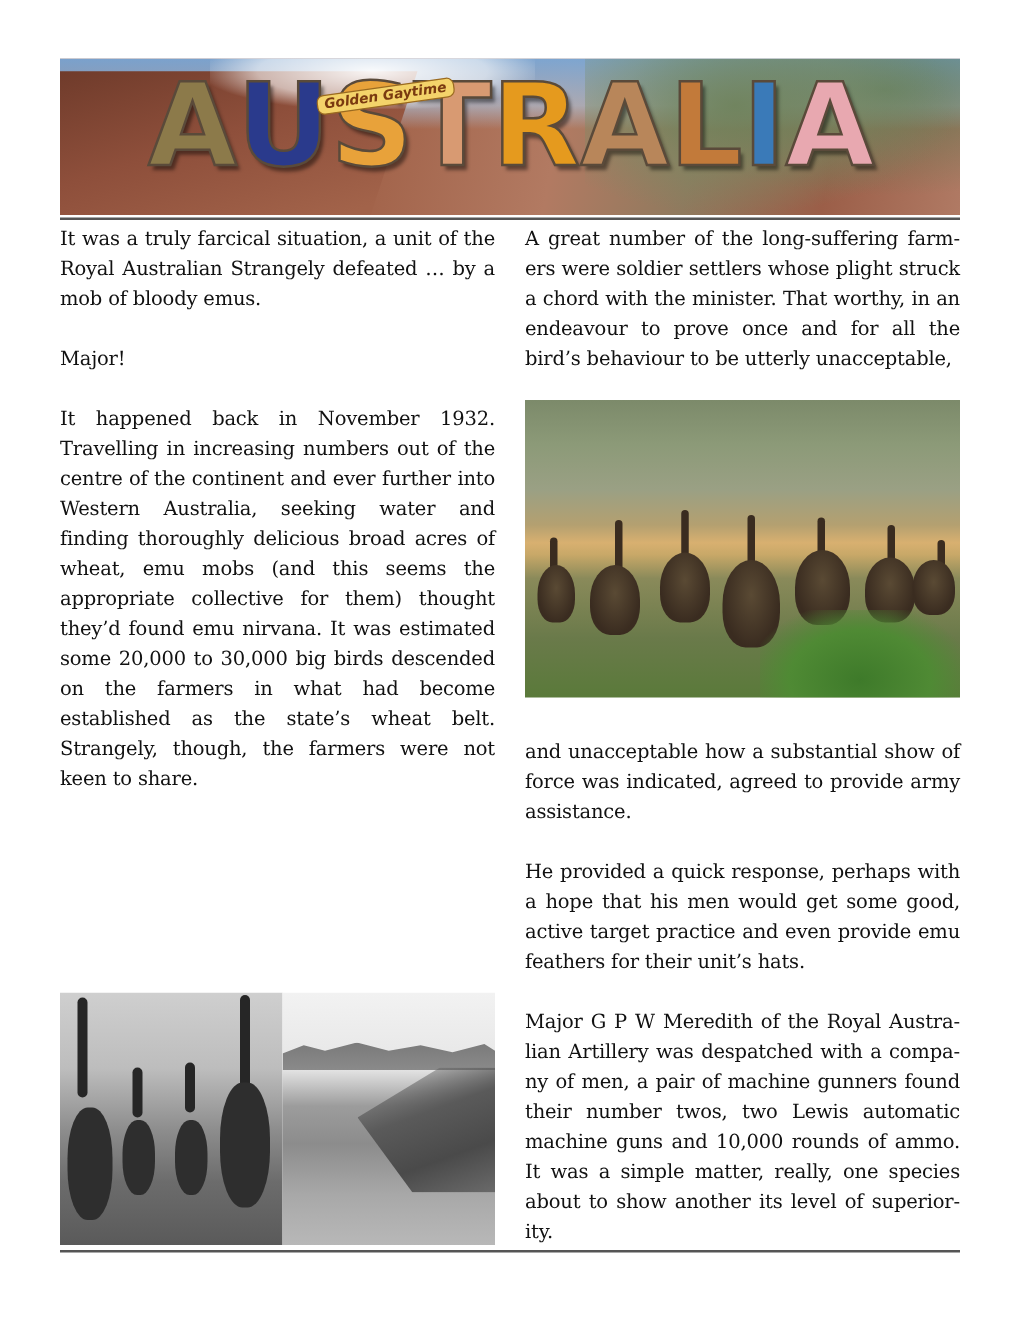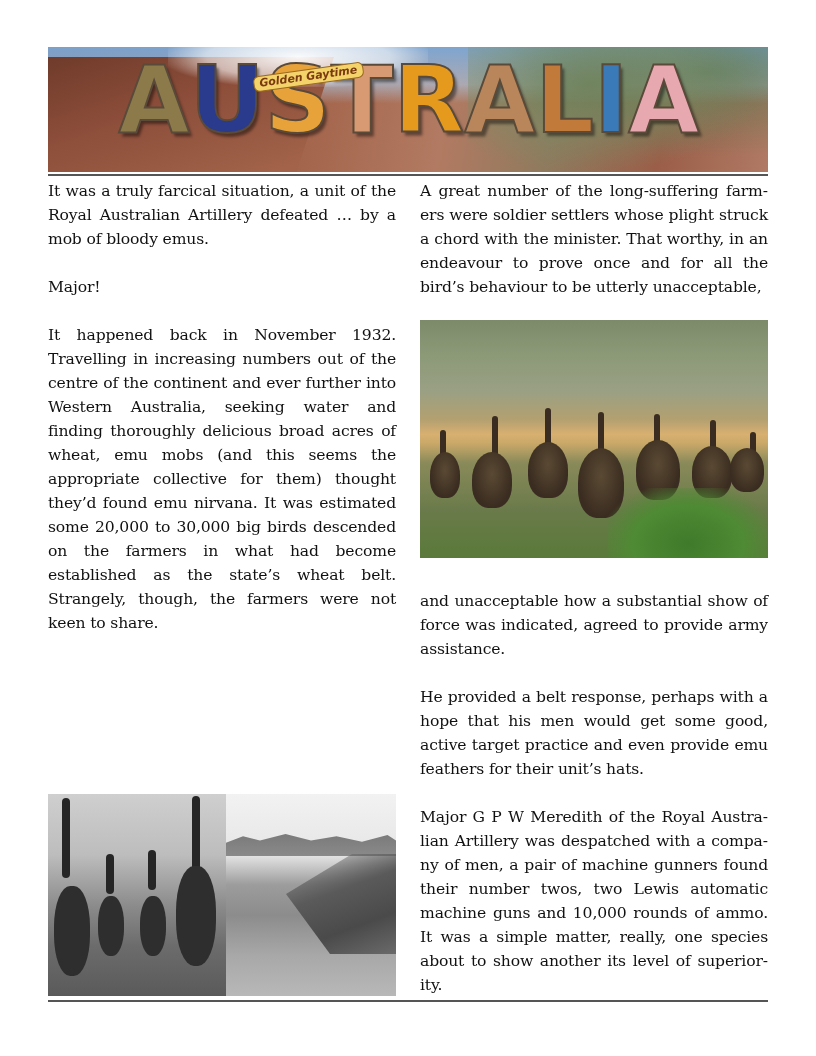"It was a truly farcical" p.para { text: Artillery -> Strangely }
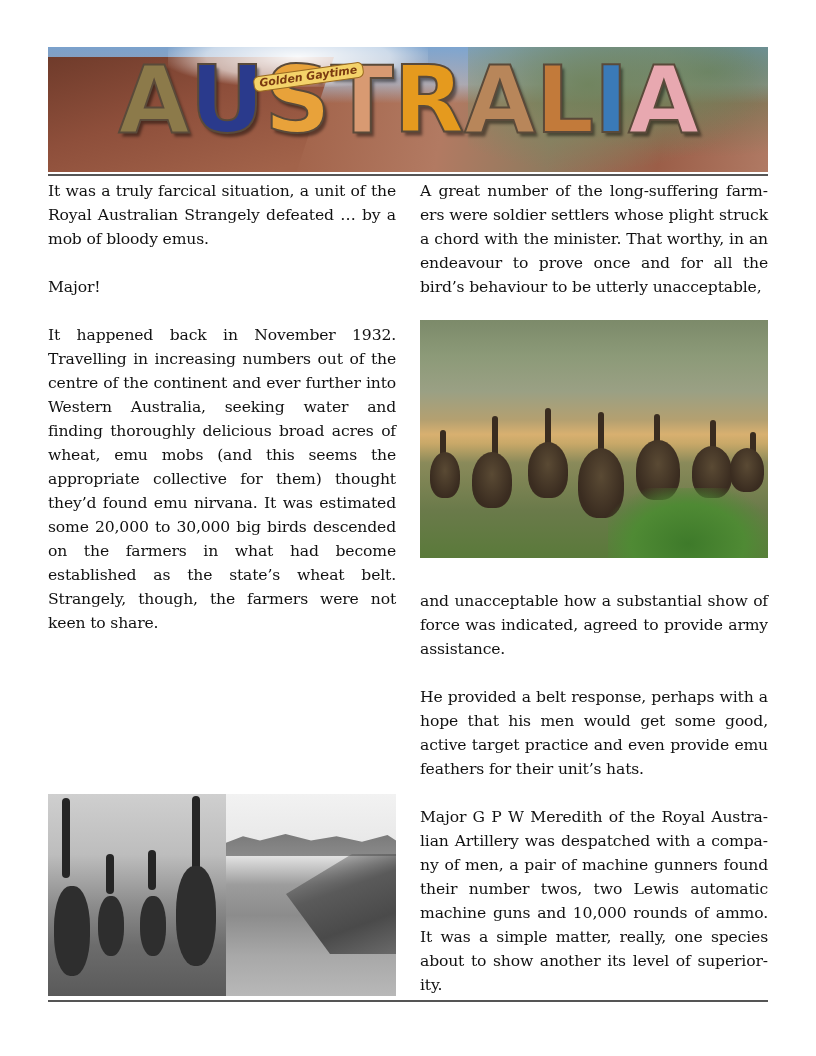"He provided a belt response," p.para { text: belt -> quick }
